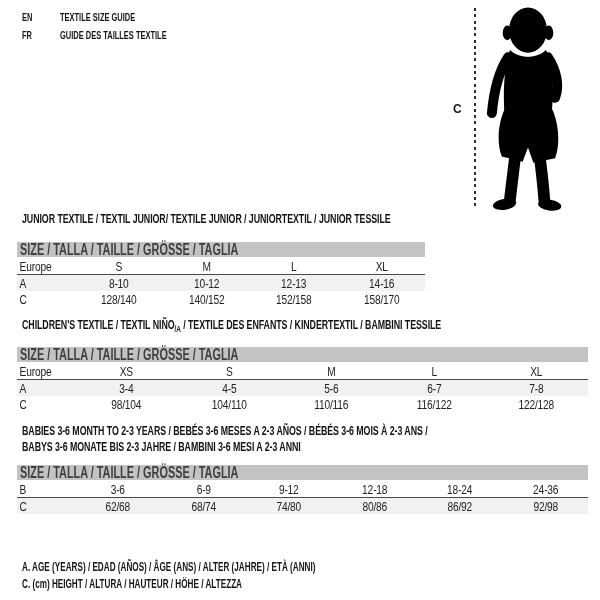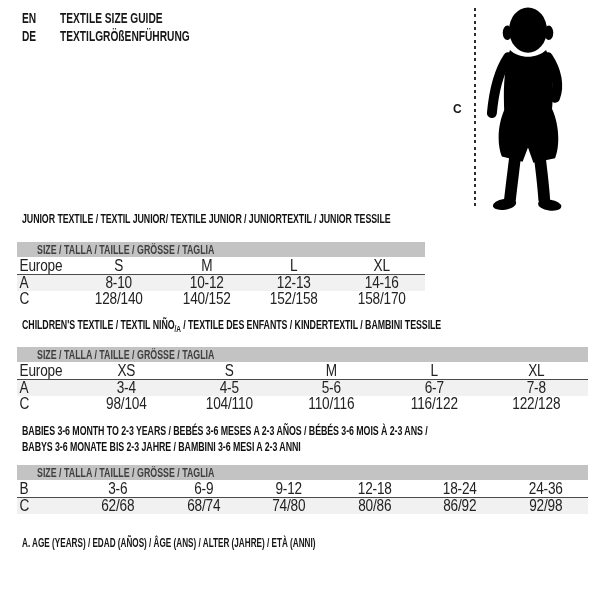"EN" .lang-list { font-size: 15px -> 11px }
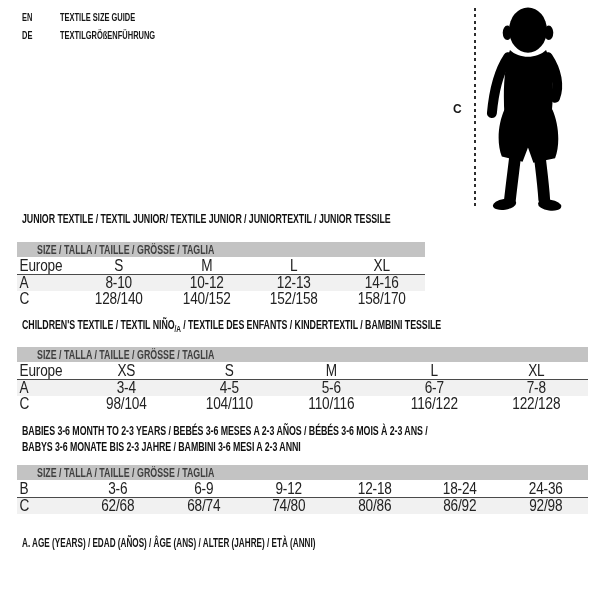"FR" div.lang-row { html: none -> <div> <span>FR</span> <span>GUIDE DES TAILLES TEXTILE</span> </div> }
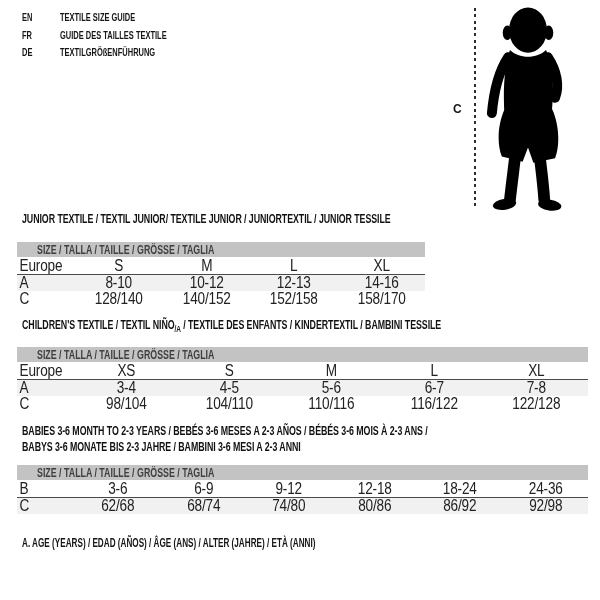"DE" div.lang-row { html: <div> <span>DE</span> <span>TEXTILGRÖßENFÜHRUNG</span> </div> -> none }
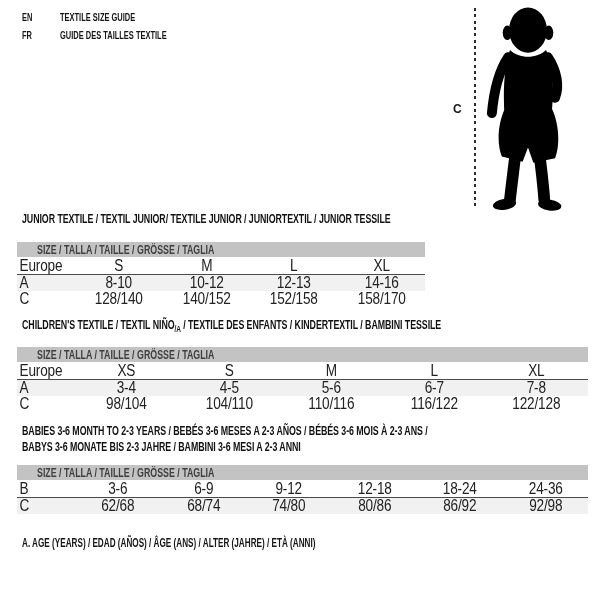"SIZE / TALLA / TAILLE" .size-bar { font-size: 13px -> 16px; padding-left: 20px -> 3px }
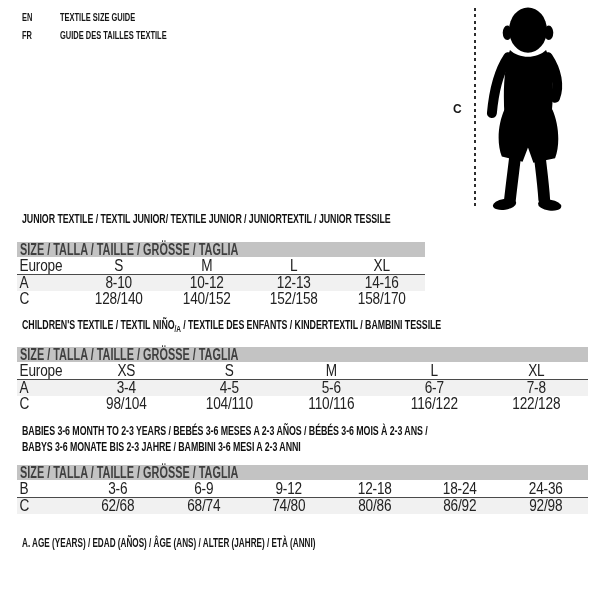"Europe" .trow { align-items: center -> flex-end; font-size: 16px -> 12px }
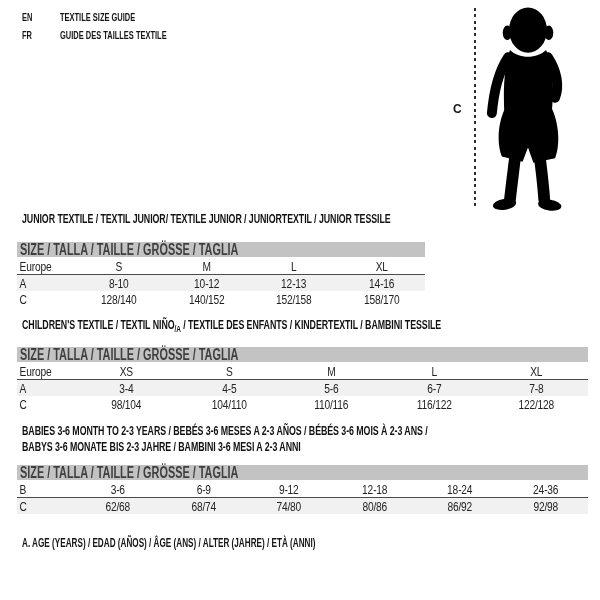"A. AGE (YEARS) / EDAD" .notes { top: 535px -> 559px }
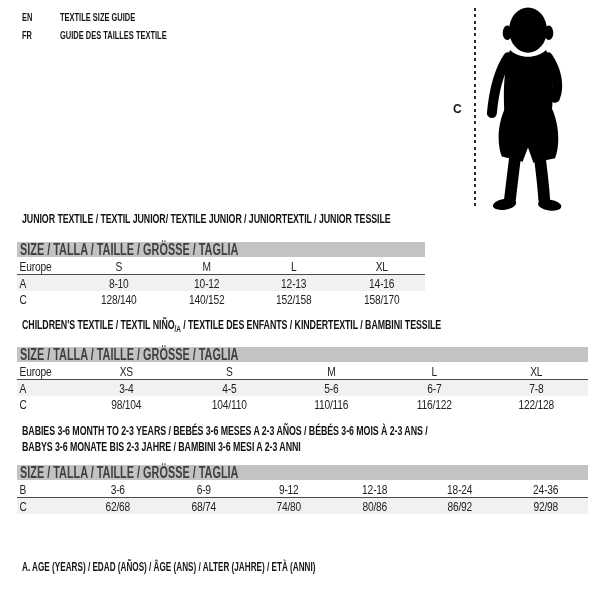"C. (cm) HEIGHT / ALTURA" div { html: none -> <div><span>C. (cm) HEIGHT / ALTURA / HAUTEUR / HÖHE / ALTEZZA</span></div> }
